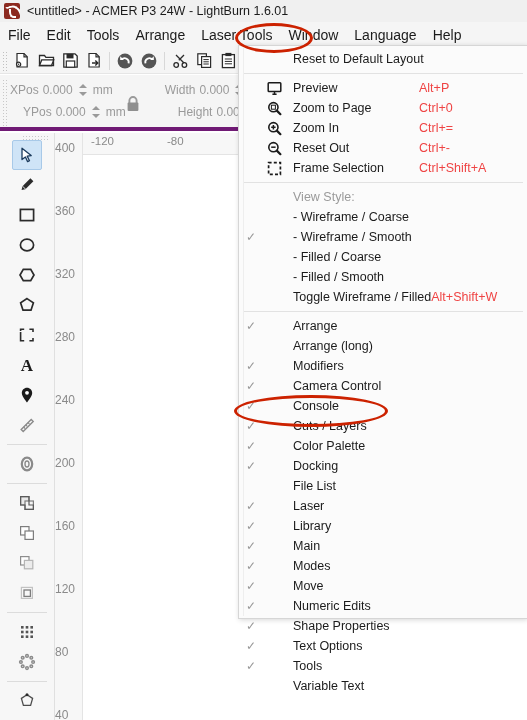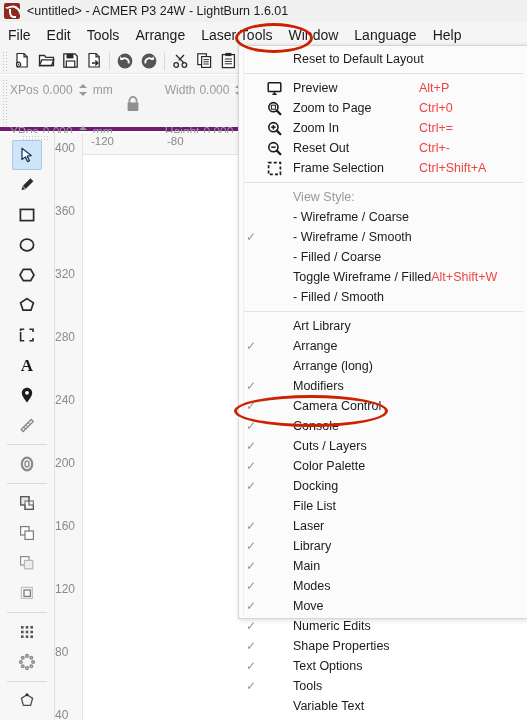"YPos" div.ne-row { margin-left: none -> 13px; top: 44px -> 24px }
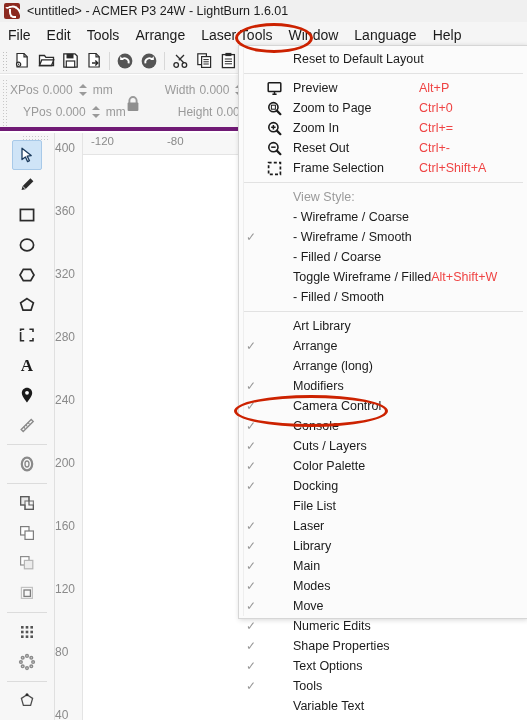"Toggle Wireframe / Filled" div.mi { order: before "- Filled / Smooth" -> after "- Filled / Smooth" }
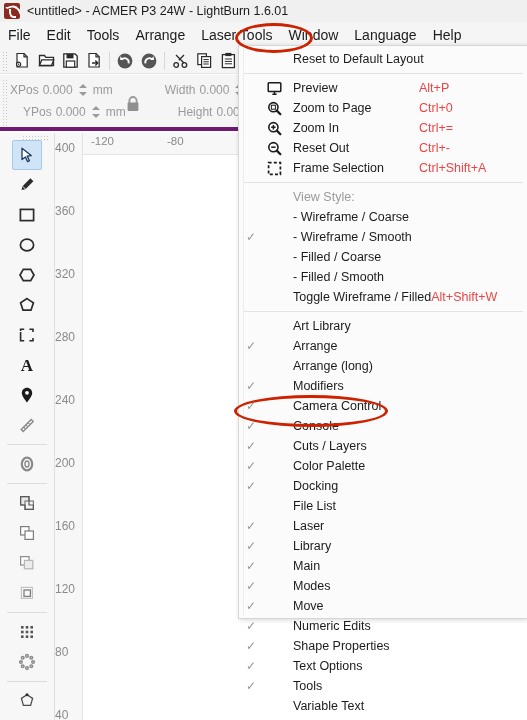"Art Library" div.mi { html: <div> <span></span> <span></span> <span>Art Library</span> <span></span> </div> -> none }
